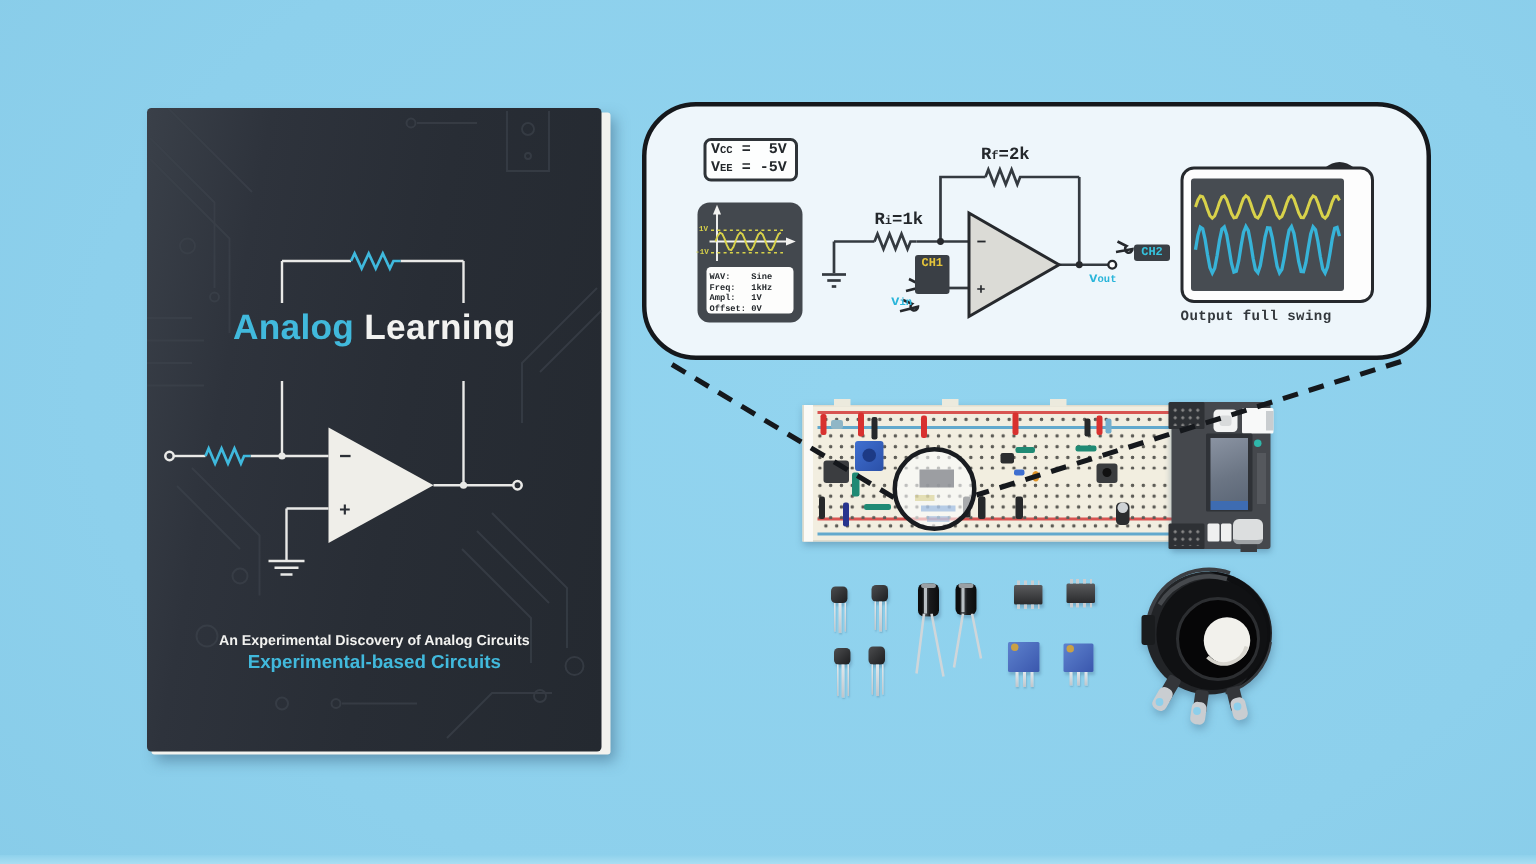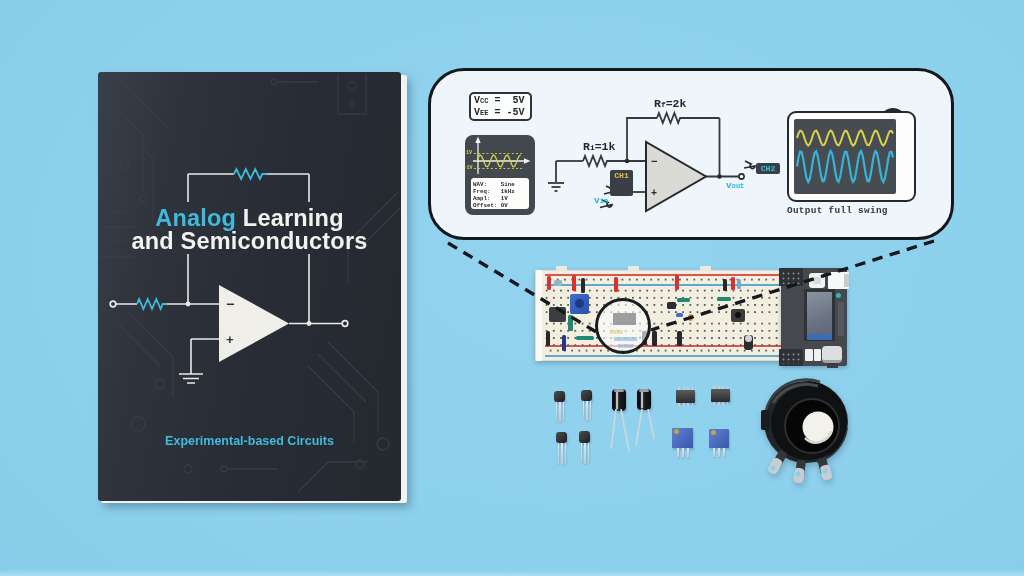"and Semiconductors" span.bw { html: <span>and Semiconductors</span> -> none }
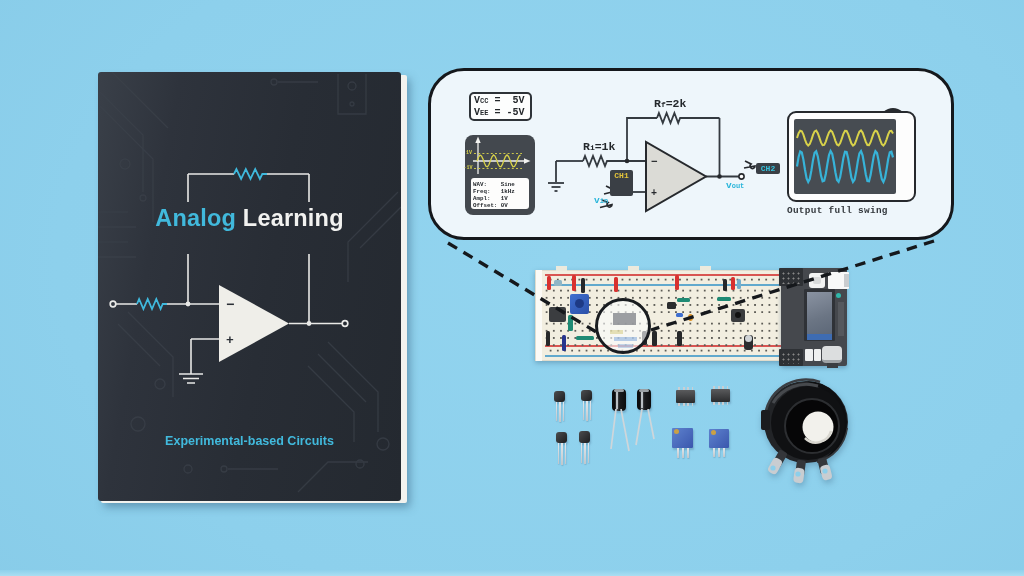"An Experimental Discovery of Analog" div.bw { html: none -> <div>An Experimental Discovery of Analog Circuits</div> }
